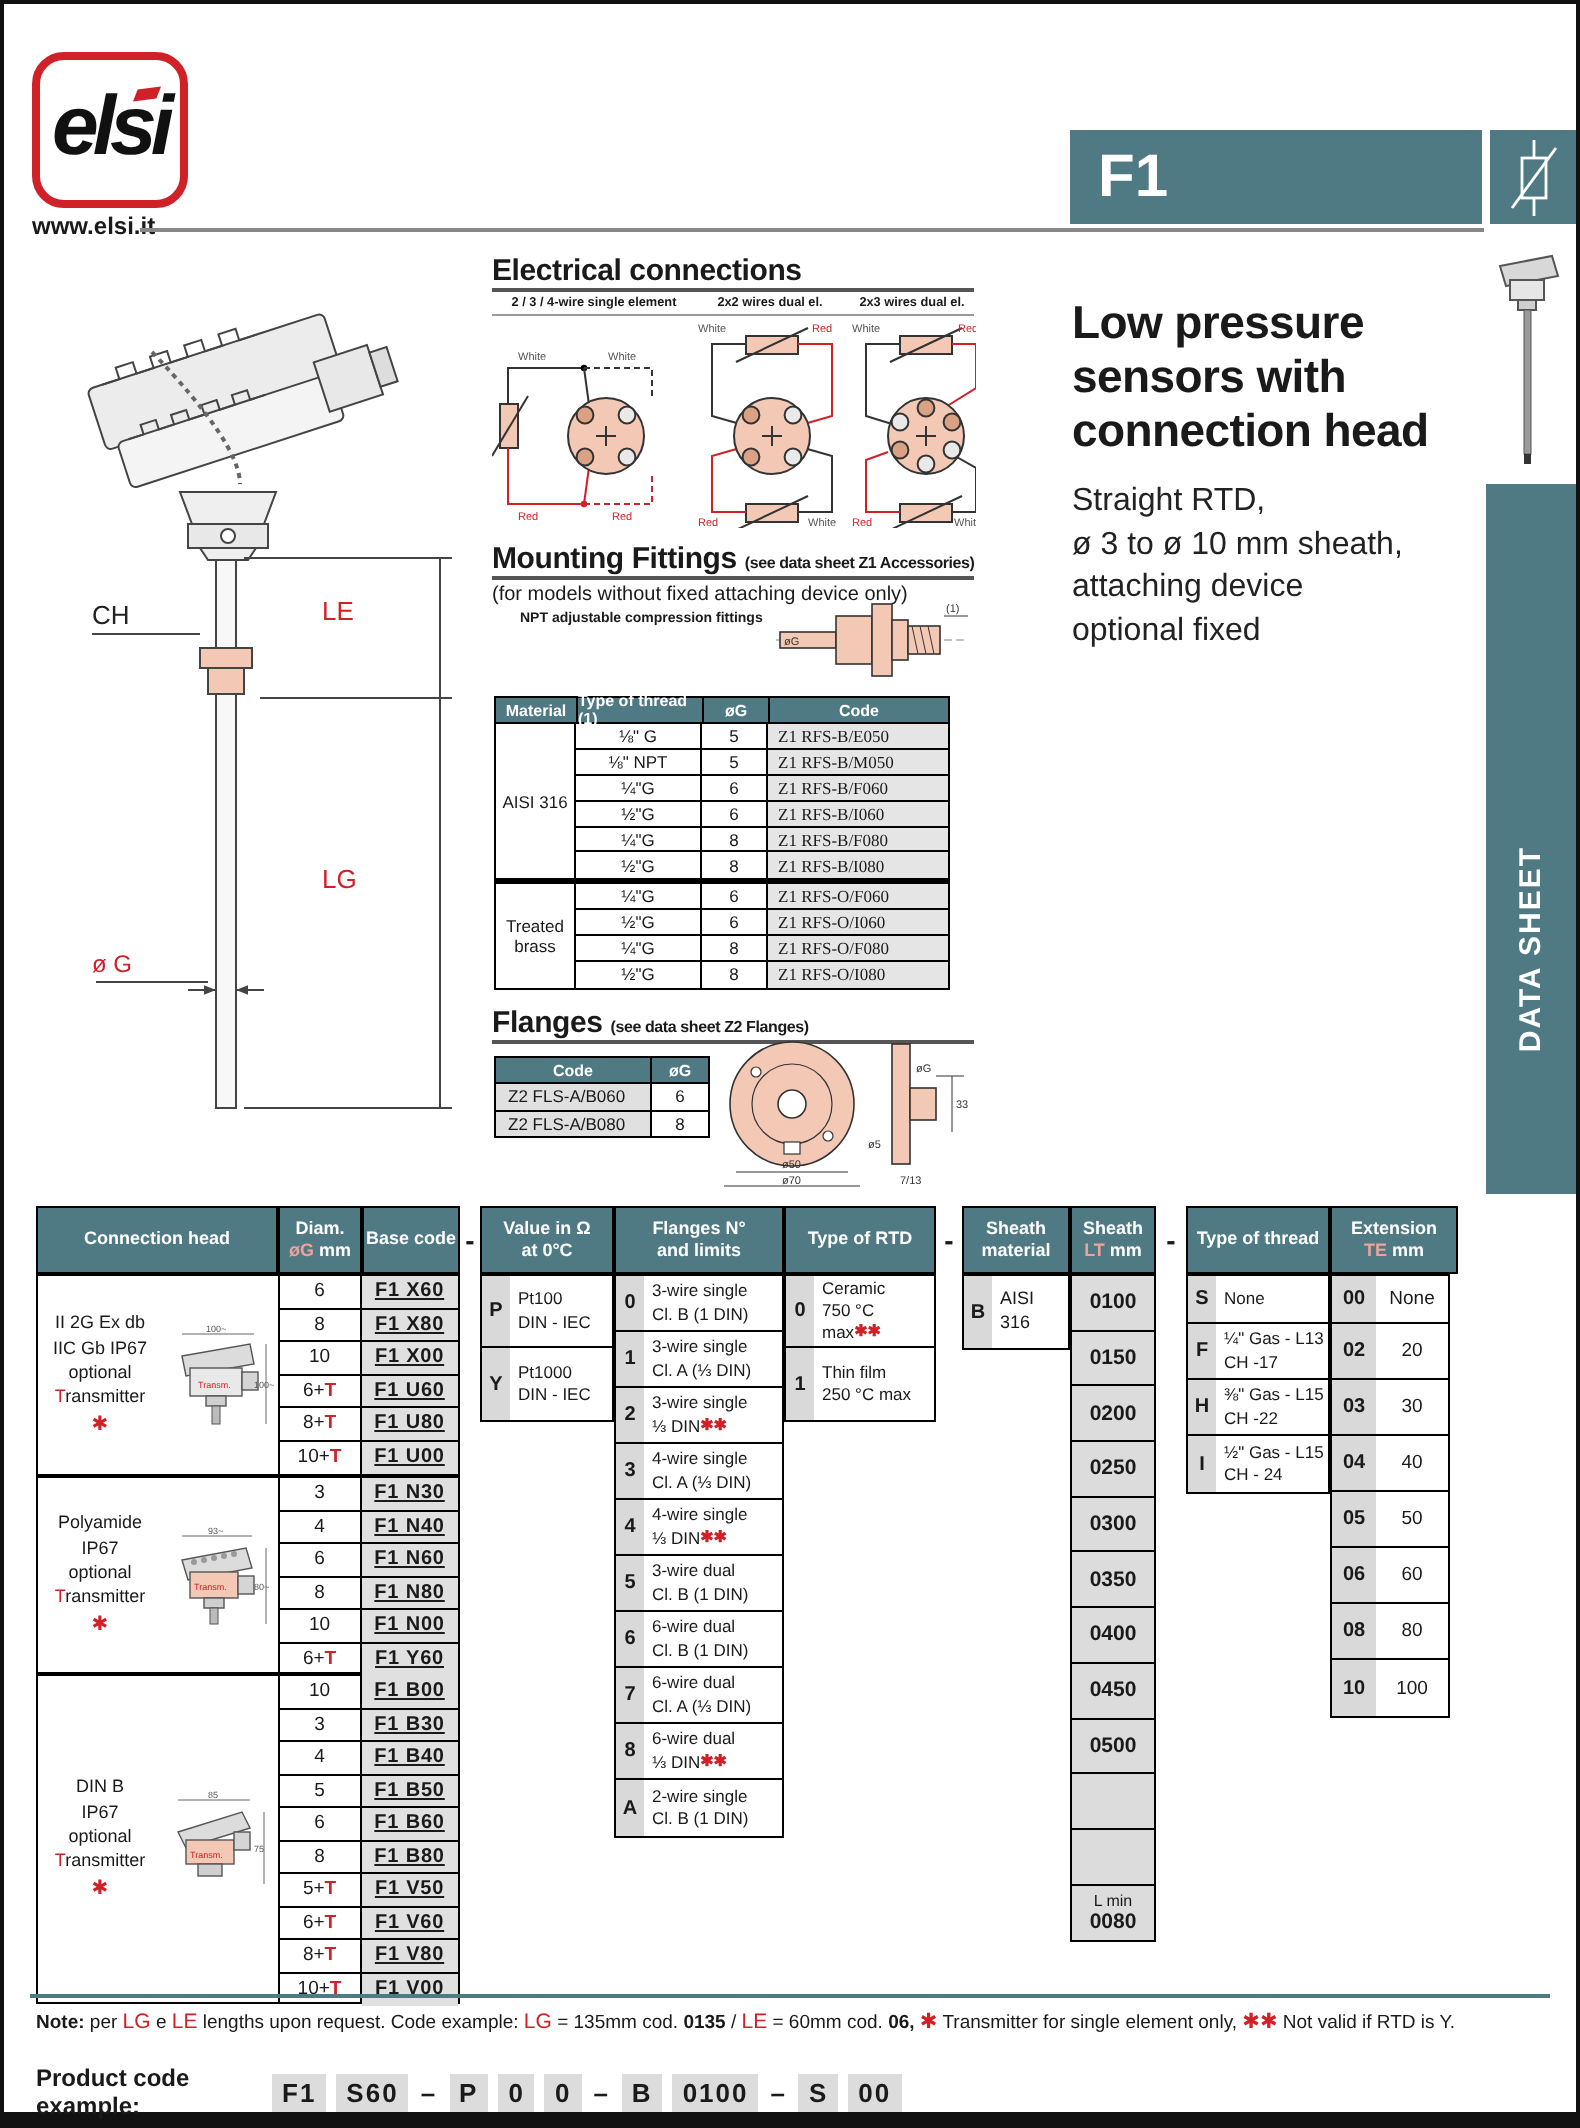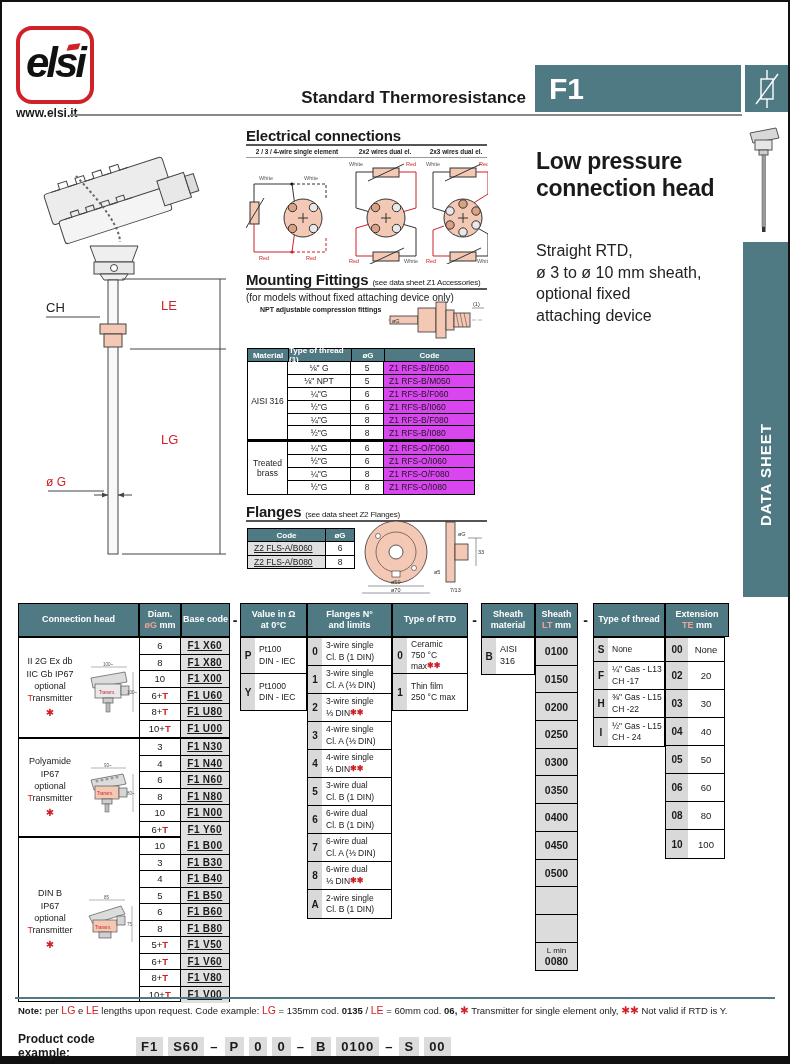"Standard Thermoresistance" div.abs { html: <div>Standard Thermoresistance</div> -> none }
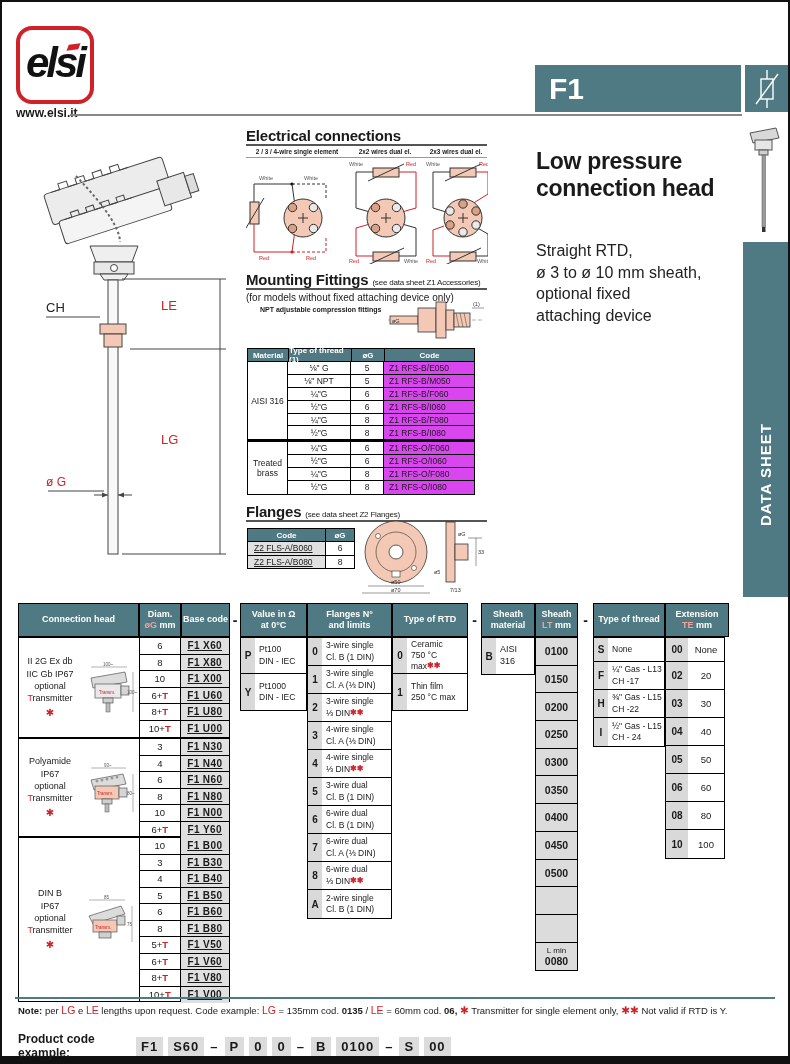"sensors with" div { html: none -> <div>sensors with</div> }
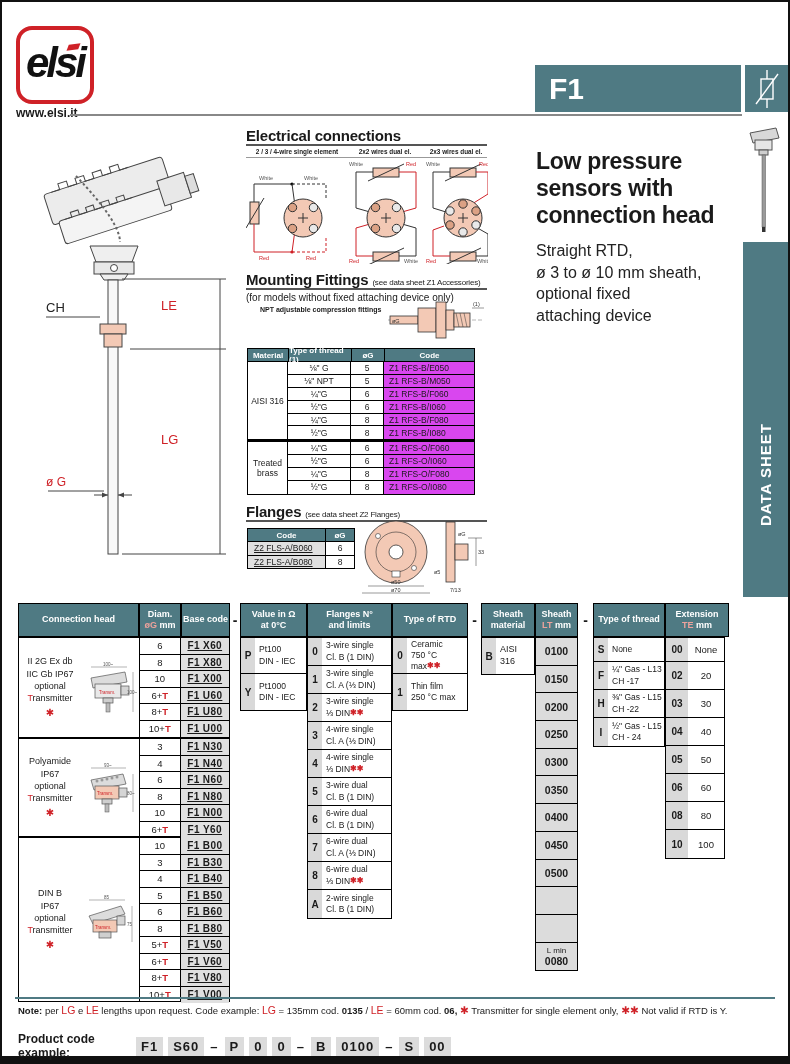"(see data sheet Z1 Accessories)" .sect-title small { font-weight: normal -> bold }
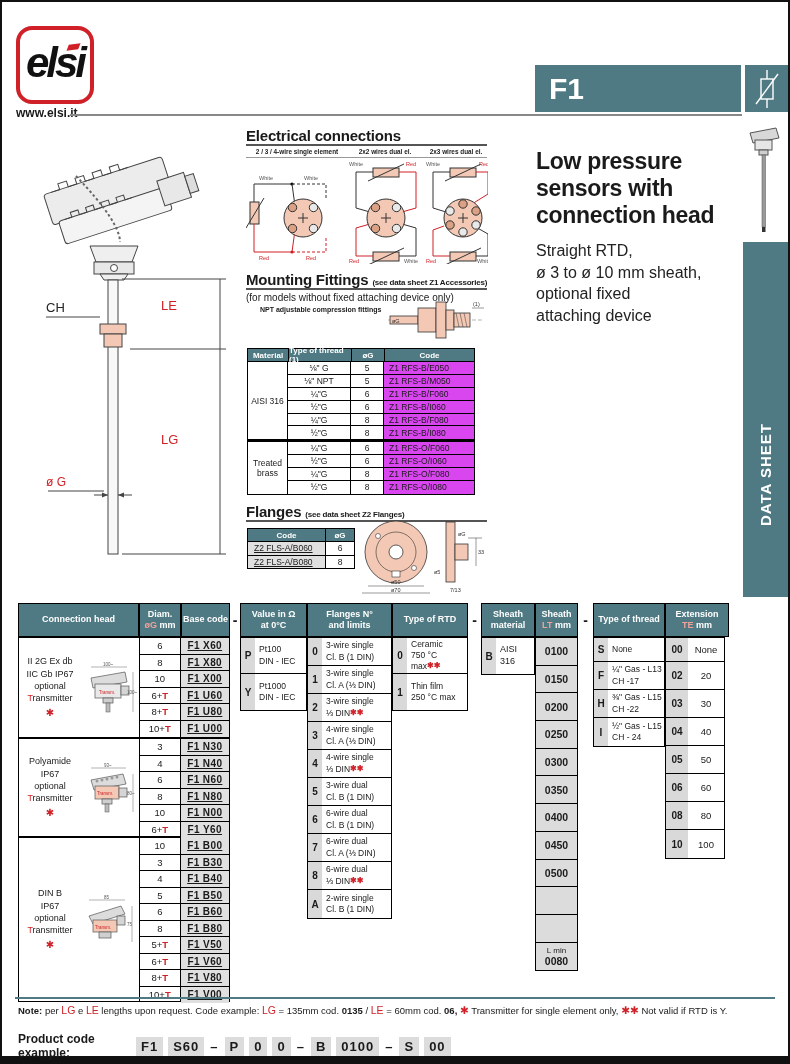"optional fixed" div { order: before "attaching device" -> after "attaching device" }
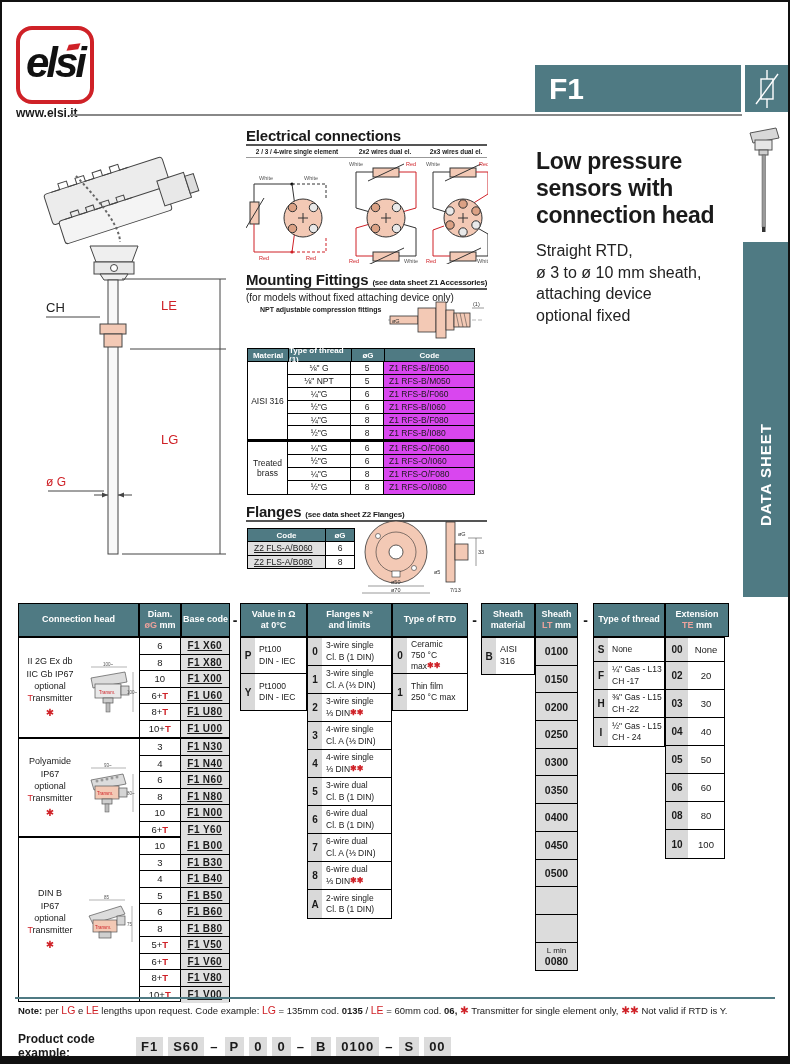"Z1 RFS-B/E050" .mf-code { background: #d946ef -> #e5e5e5; font-family: none -> Liberation Serif, serif }
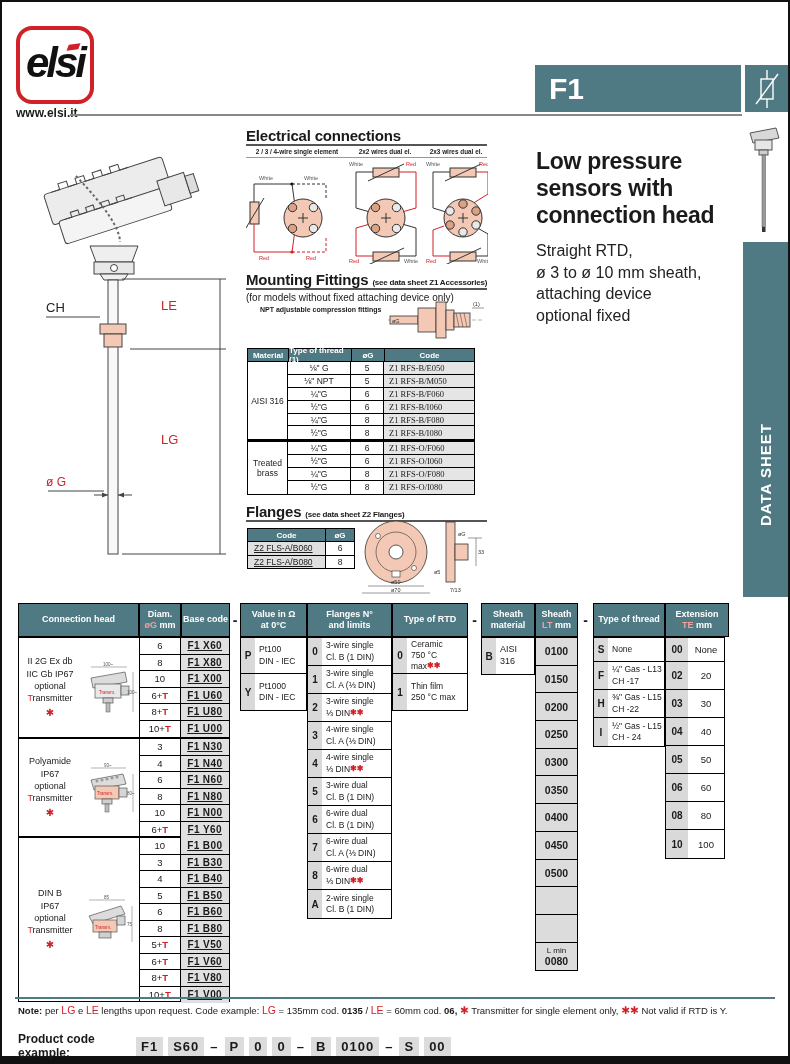"Z2 FLS-A/B060" .fl-code { text-decoration: underline -> none }
